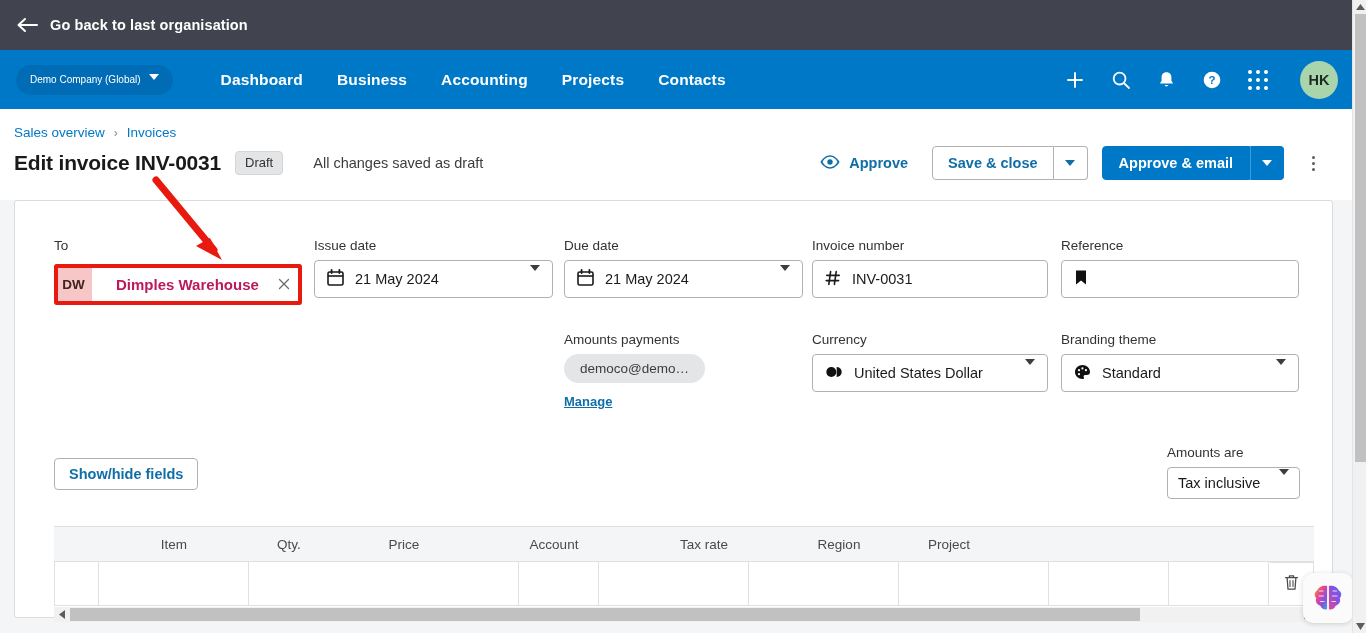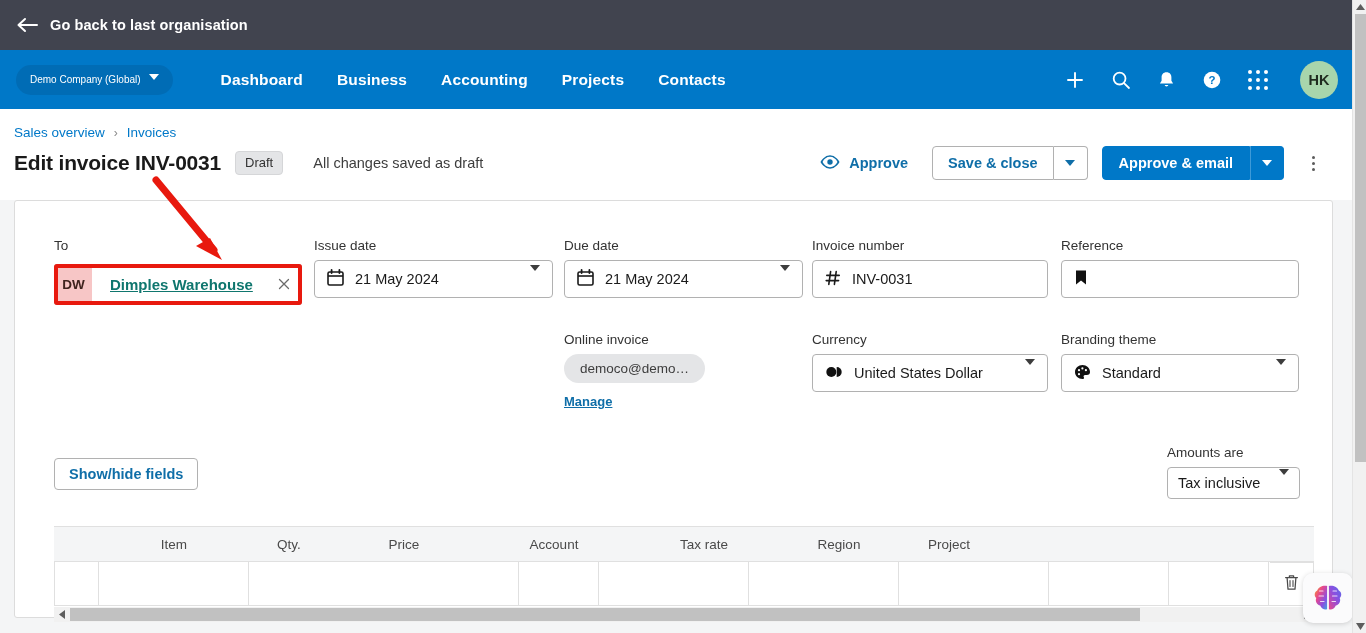"Dimples Warehouse" .contact-name { color: #0f766e -> #be185d; margin-left: 18px -> 24px; text-decoration: underline -> none }
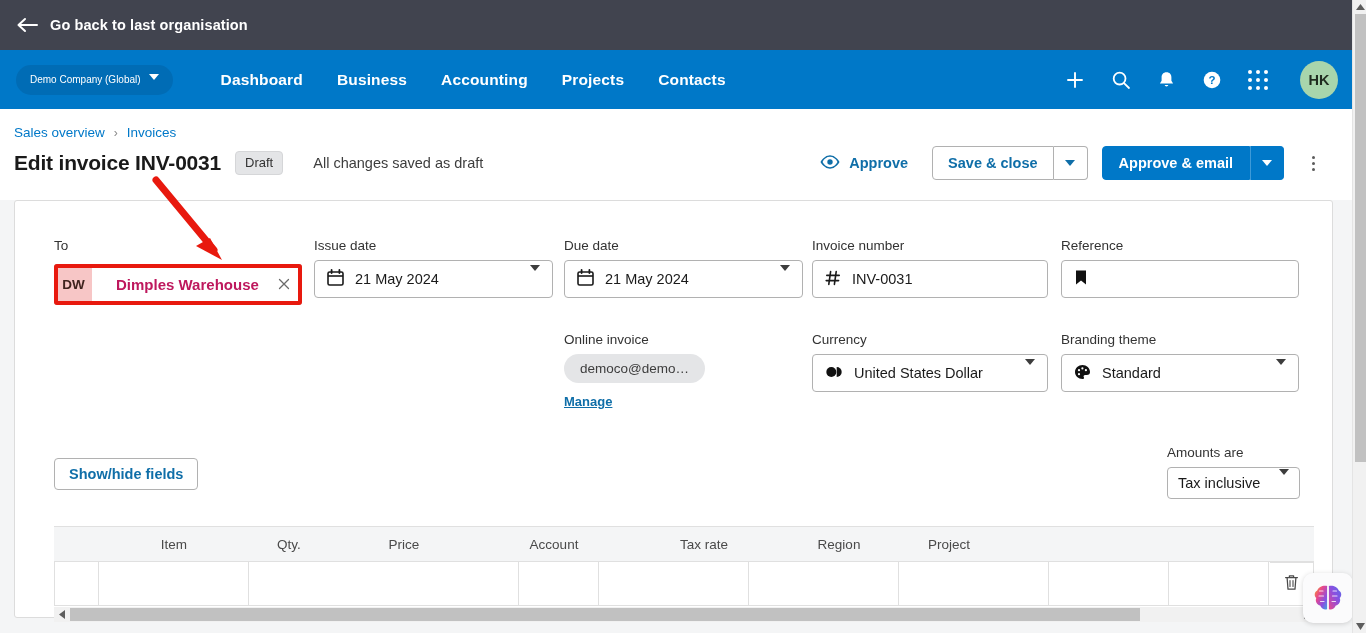"Online invoice" div.field-label { text: Online invoice -> Amounts payments }
